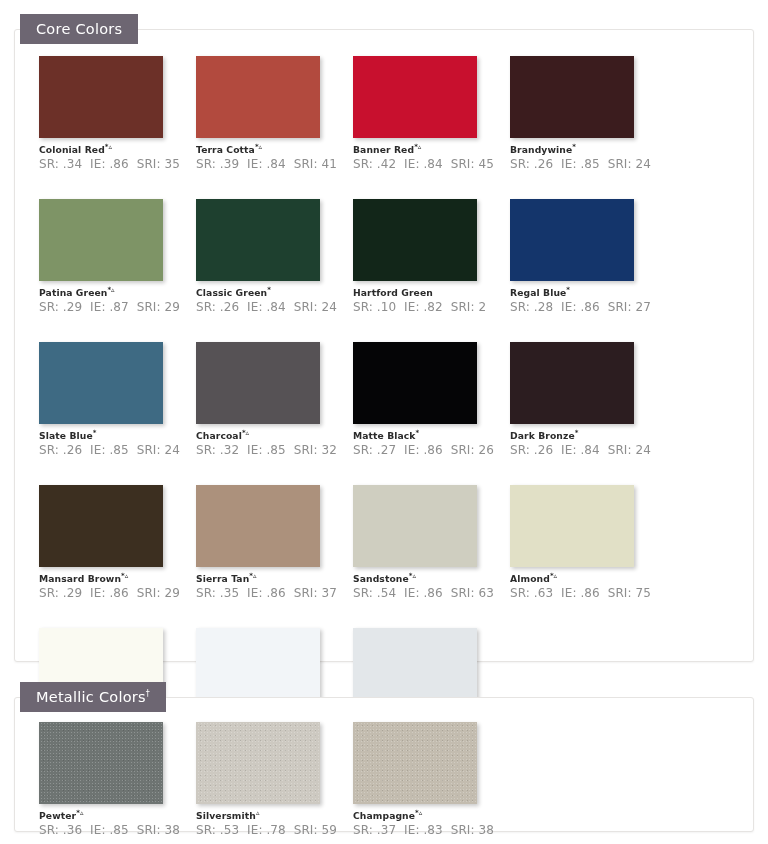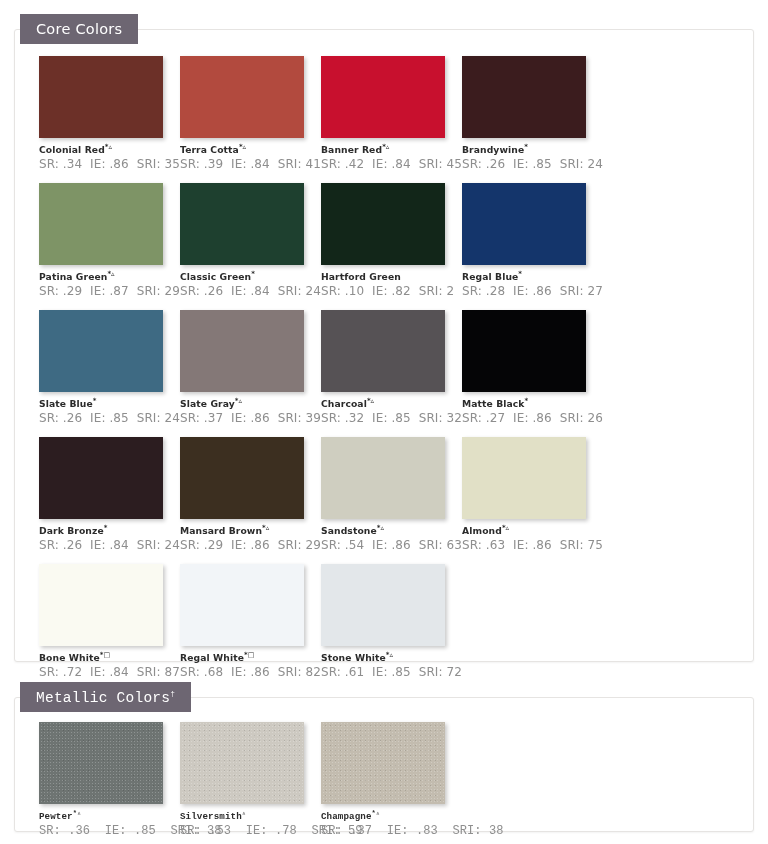"Colonial Red*▵" .grid { gap: 0 -> 16px }
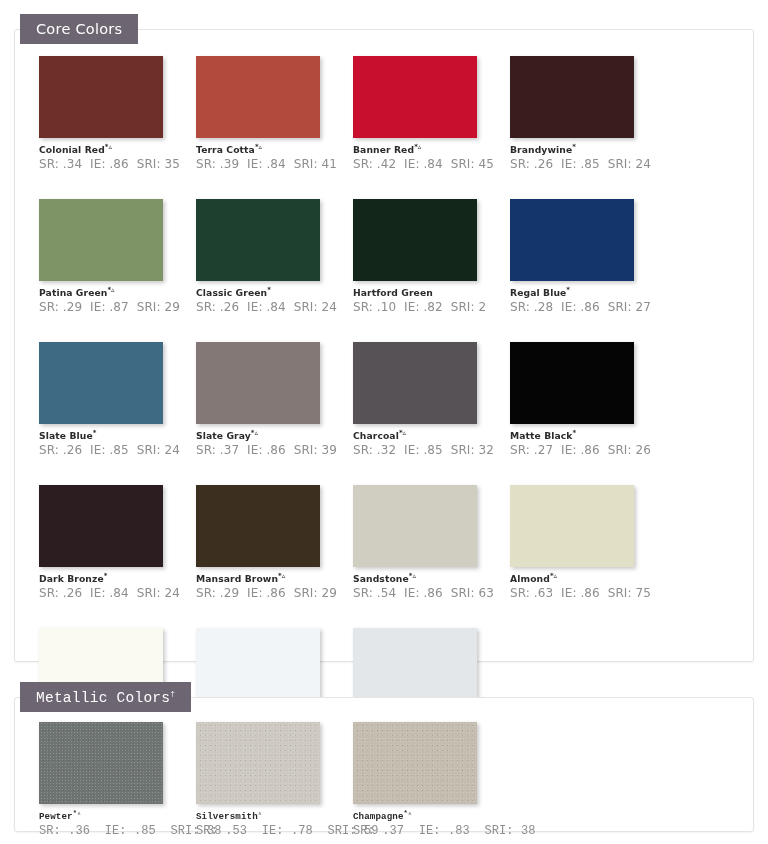"Slate Gray*▵" div.swatch-cell { html: <div> <div></div> <div><span>Slate Gray</span><span>*▵</span></div> <div><span>SR: .37</span>&nbsp;&nbsp;<span>IE: .86</span>&nbsp;&nbsp;<span>SRI: 39</span></div> </div> -> none }
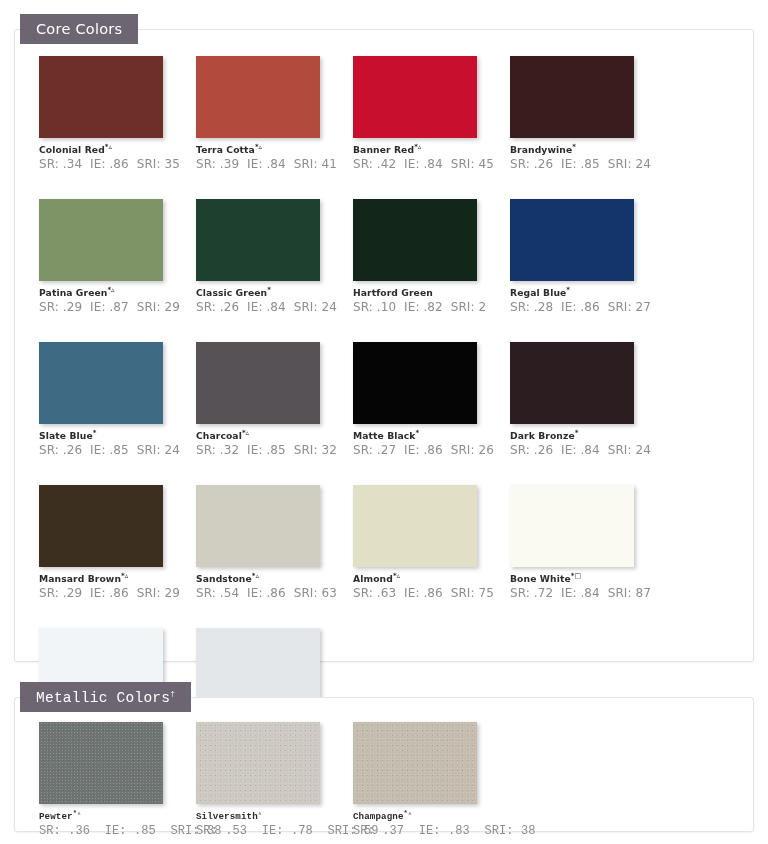"Sierra Tan*▵" div.swatch-cell { html: none -> <div> <div></div> <div><span>Sierra Tan</span><span>*▵</span></div> <div><span>SR: .35</span>&nbsp;&nbsp;<span>IE: .86</span>&nbsp;&nbsp;<span>SRI: 37</span></div> </div> }
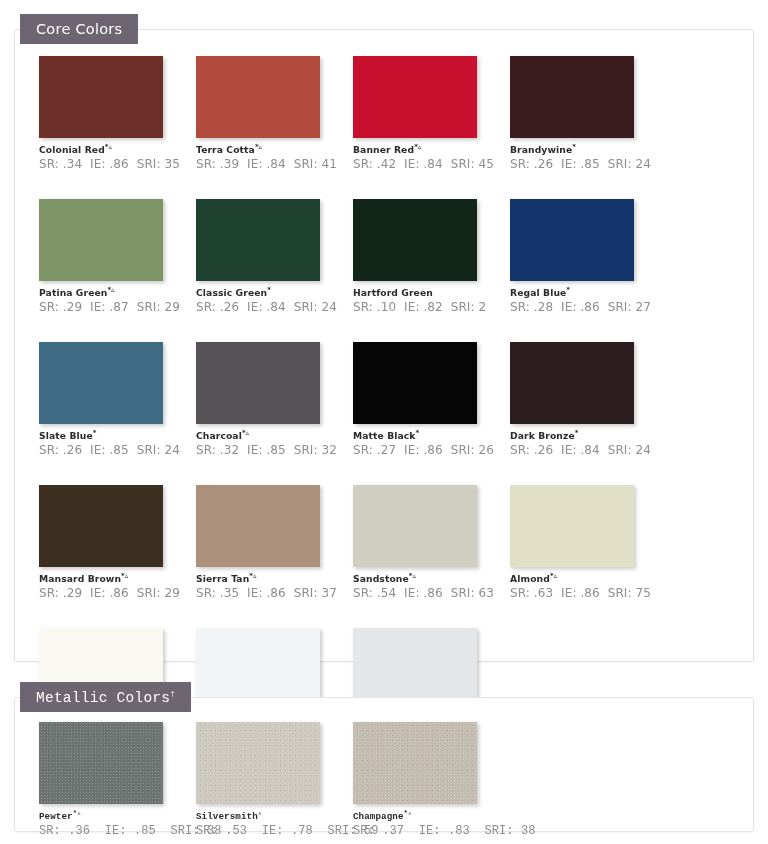"Metallic Colors†" #metallic-section { font-family: Liberation Mono, monospace -> none }
